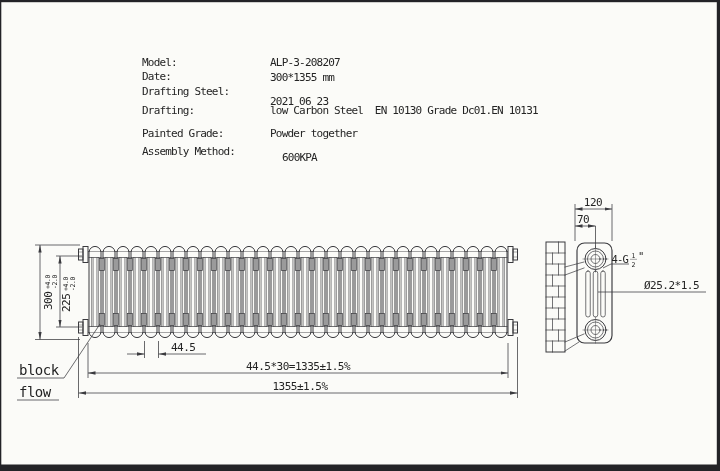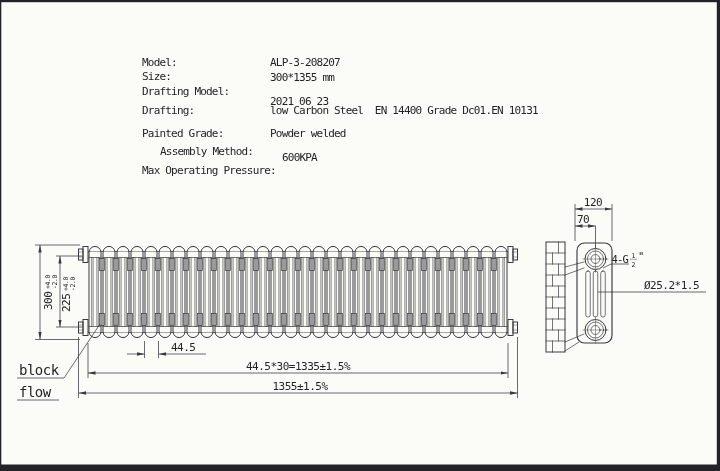"Size:" span { text: Size -> Date }
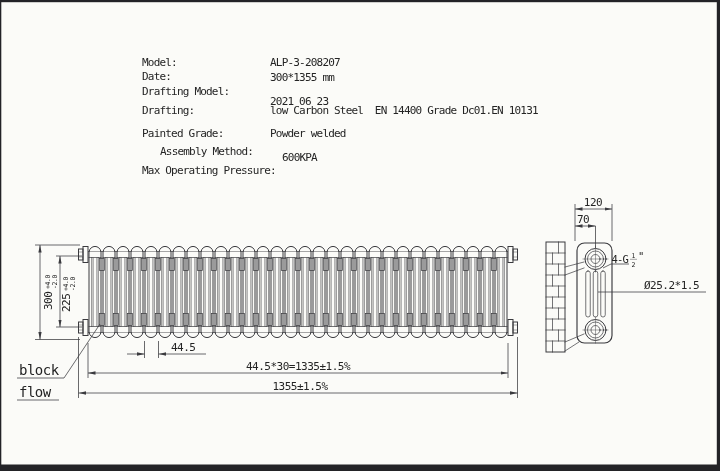"Drafting Model:" span { text: Model -> Steel }
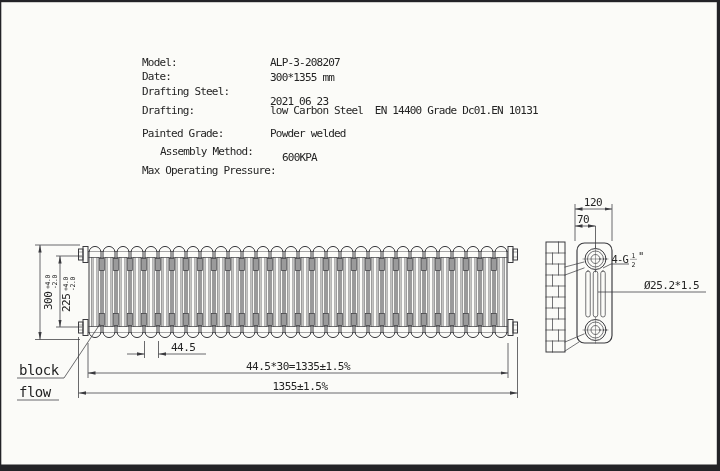"low Carbon Steel EN 14400" span { text: 14400 -> 10130 }
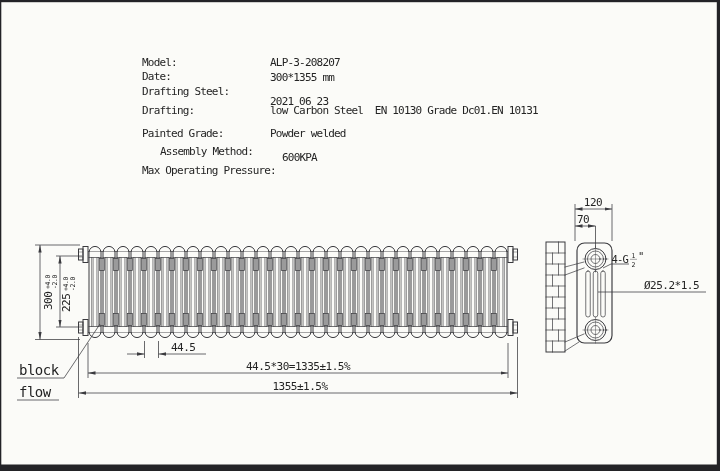"Powder welded" span { text: welded -> together }
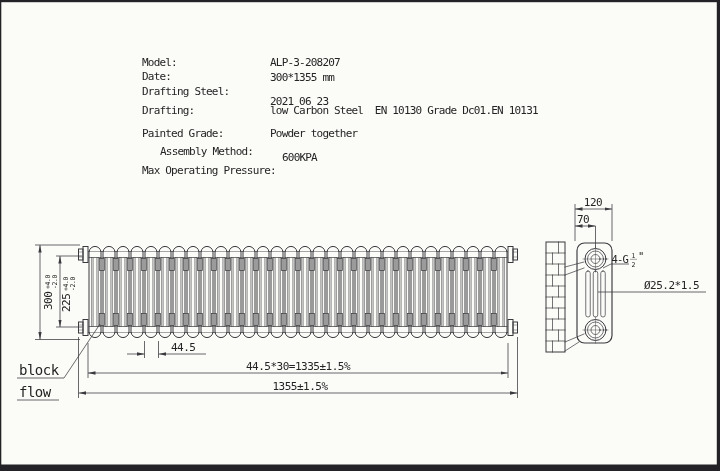"Assembly Method:" span { left: 160px -> 142px }
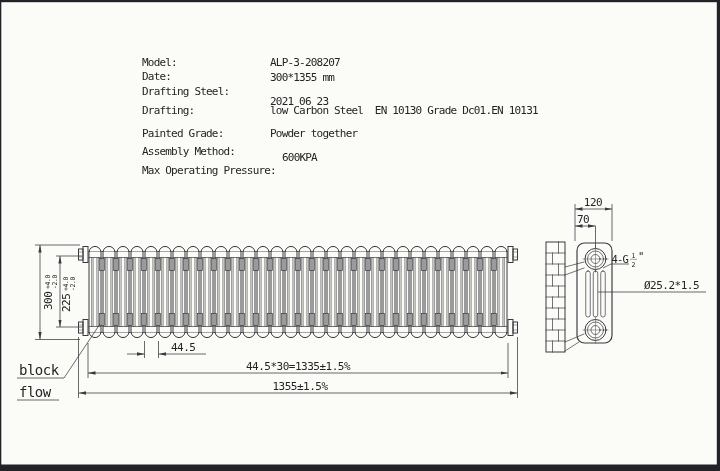"Max Operating Pressure:" span { html: <span>Max Operating Pressure:</span> -> none }
